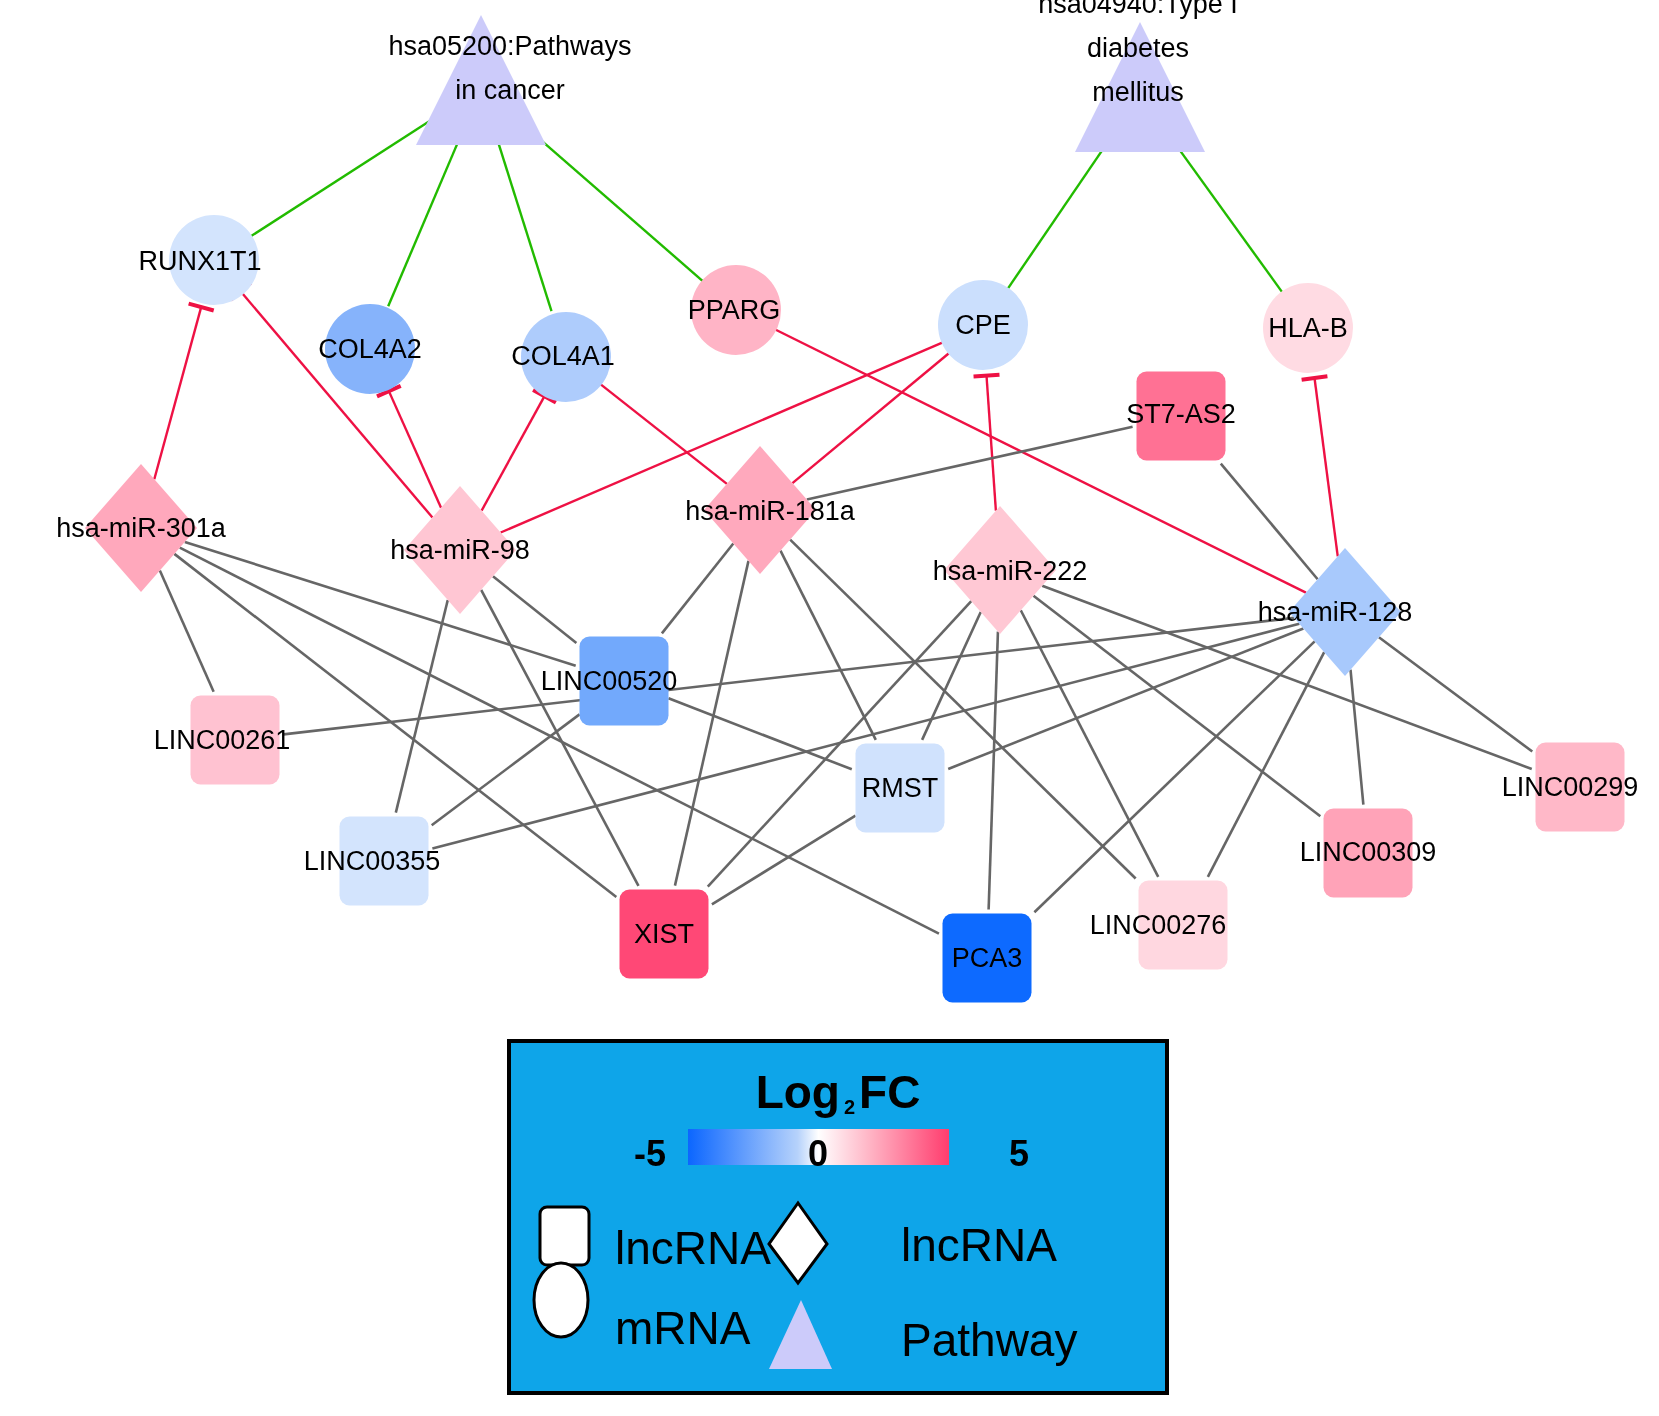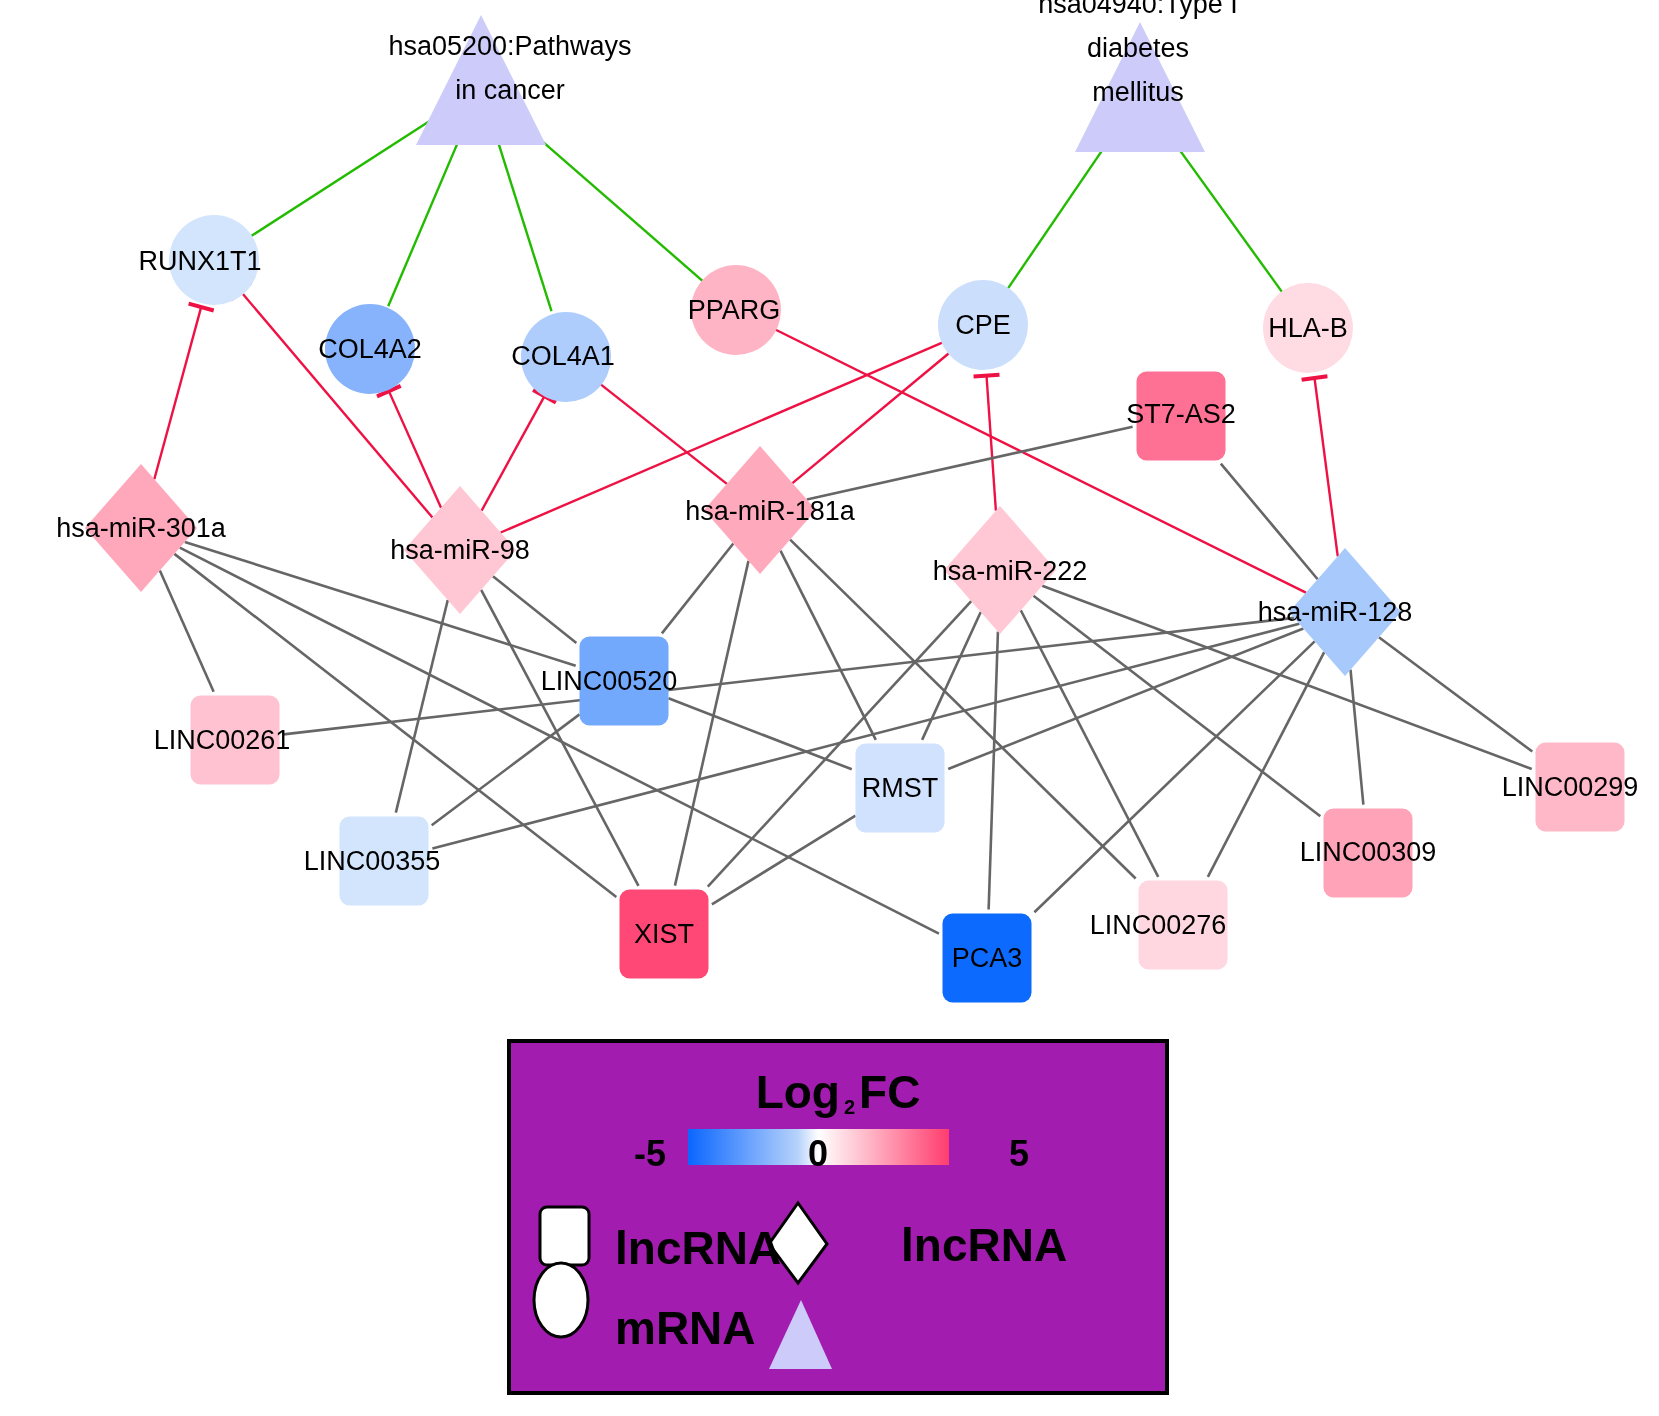"Log 2FC" #legend { background: #a21caf -> #0ea5e9 }
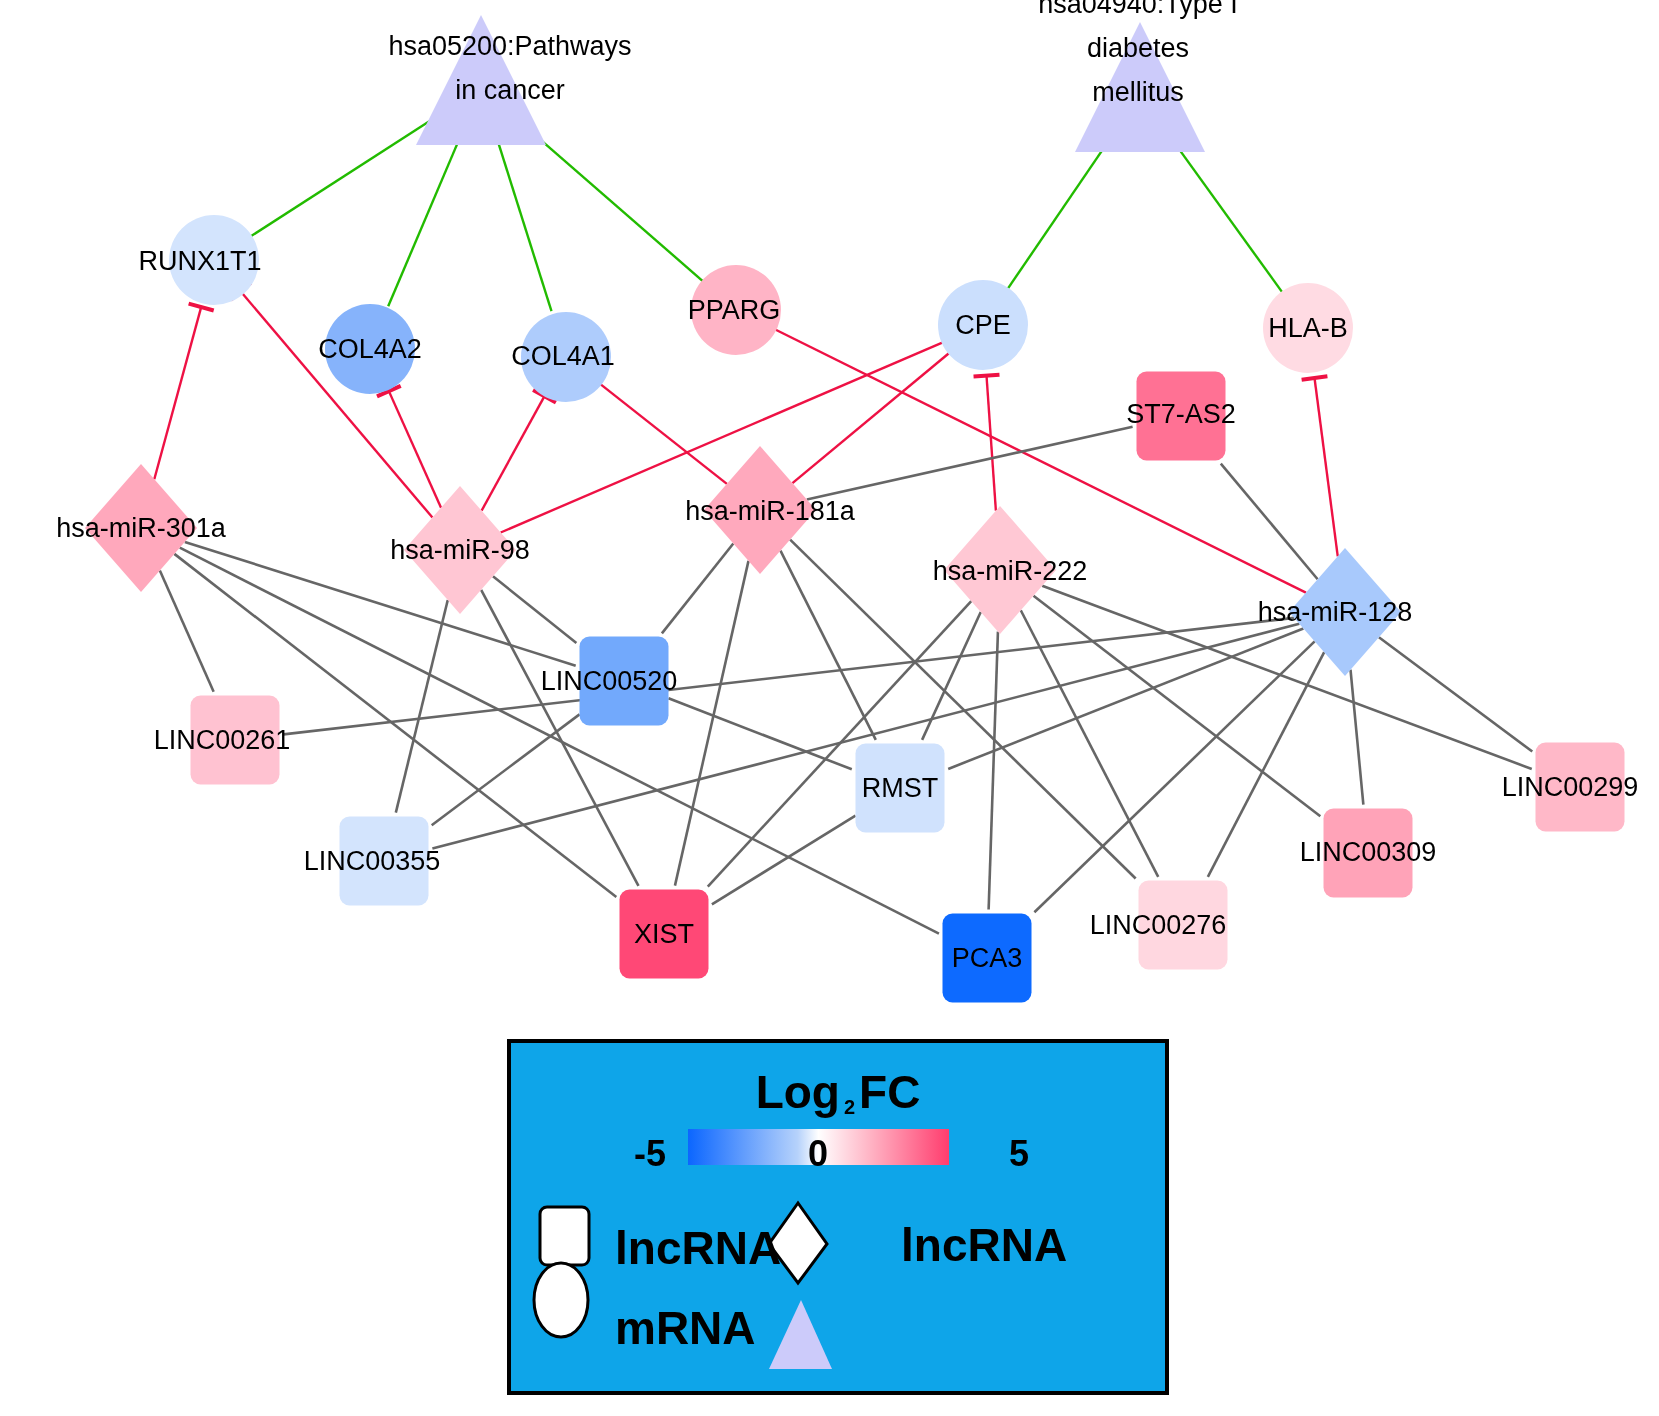"lncRNA" .lg-shape-label { font-weight: bold -> normal }
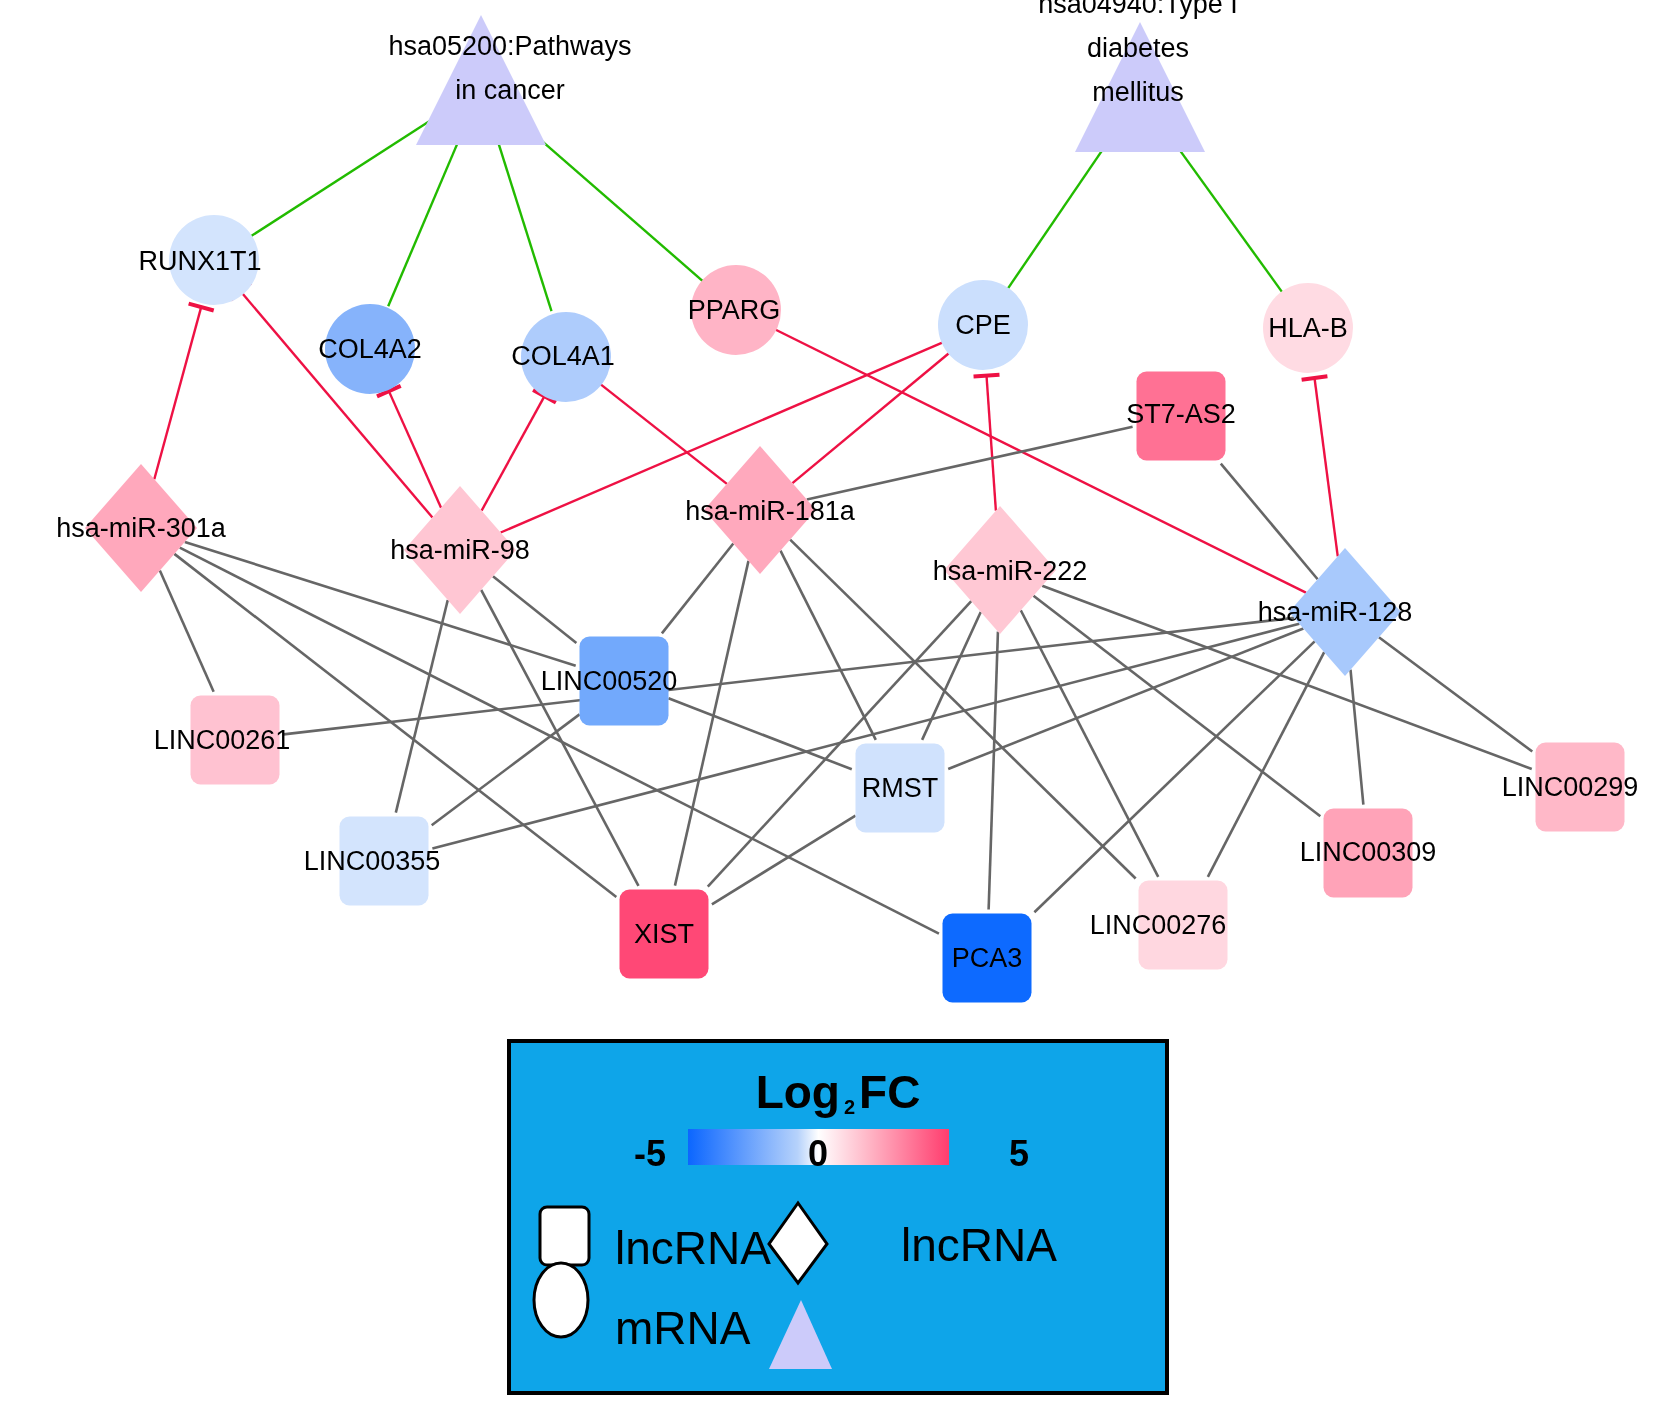"Pathway" span.lg-shape-label { html: none -> <span>Pathway</span> }
